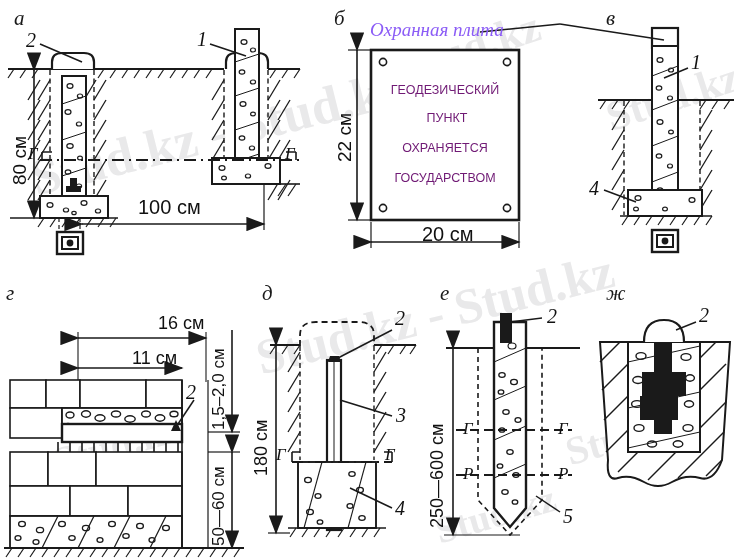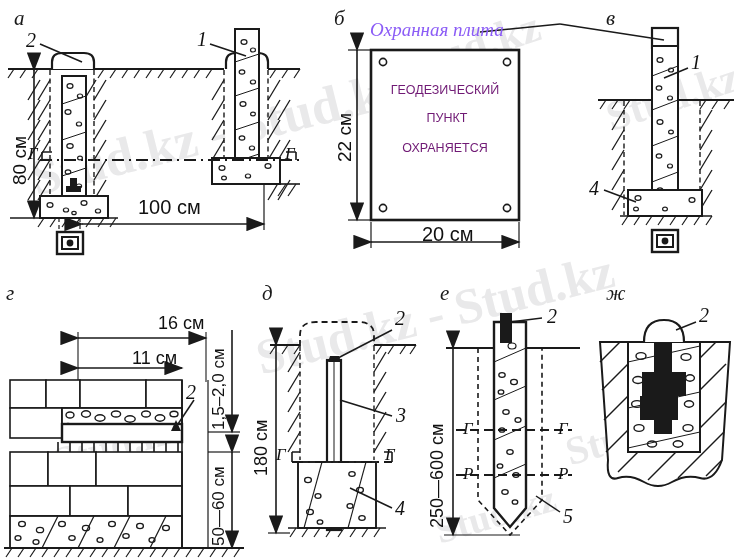"ГОСУДАРСТВОМ" div.plate-text { html: none -> <div>ГОСУДАРСТВОМ</div> }
